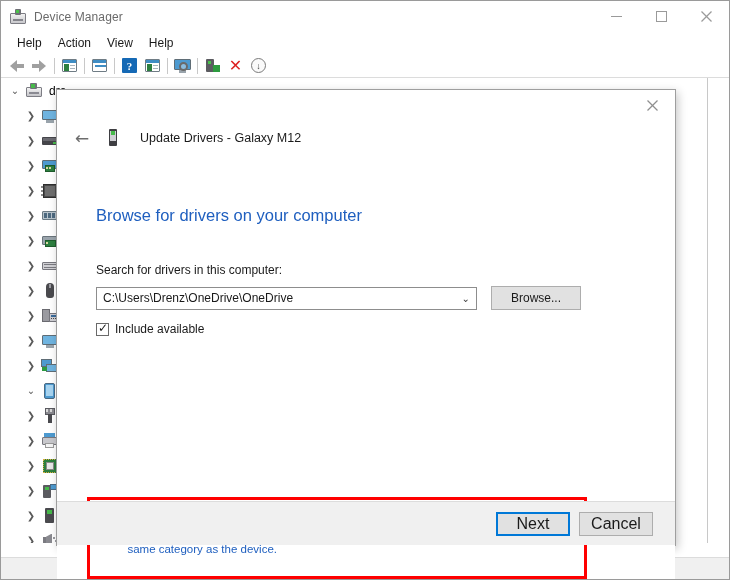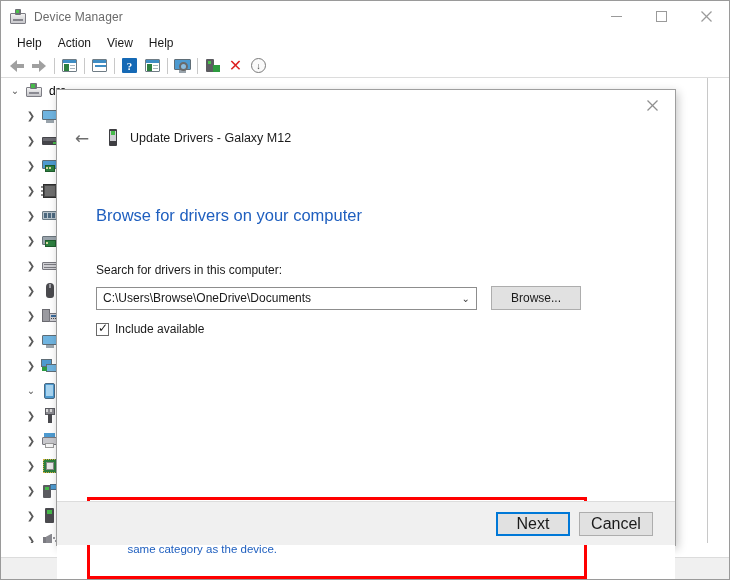"Update Drivers - Galaxy M12" .dlg-title-text { margin-left: none -> 10px }
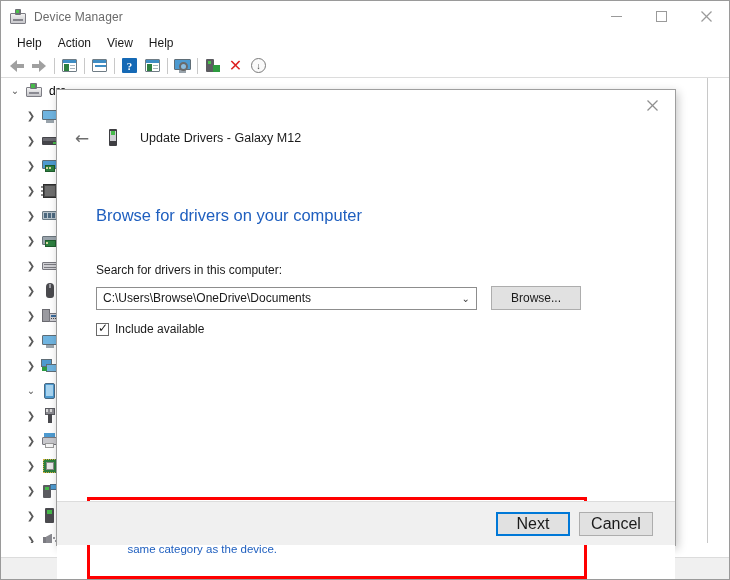"C:\Users\Browse\OneDrive\Documents" span.val { text: Browse\OneDrive\Documents -> Drenz\OneDrive\OneDrive }
